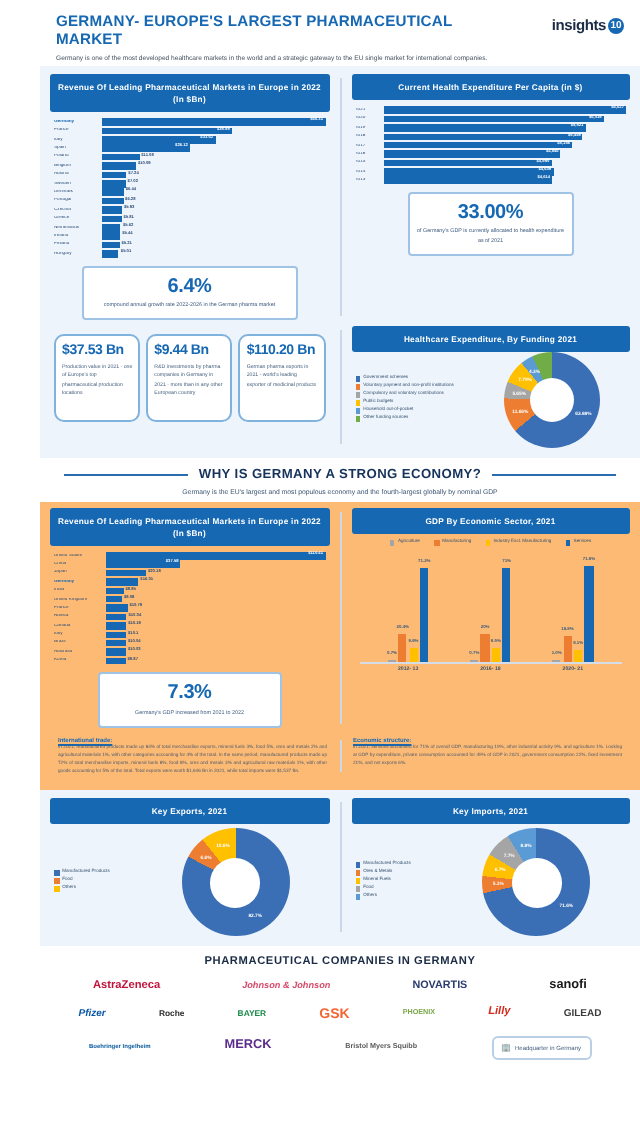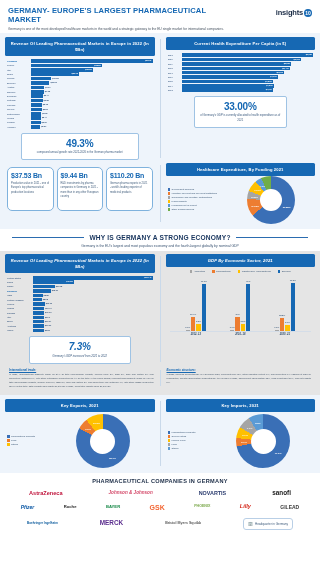"GERMANY- EUROPE'S LARGEST PHARMACEUTICAL" .page { padding-left: none -> 20px }
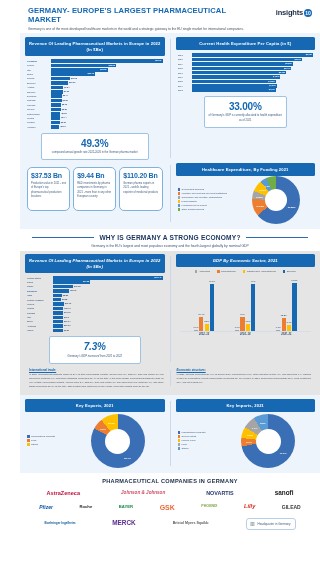"49.3%" div.callout-big { text: 49.3% -> 6.4% }
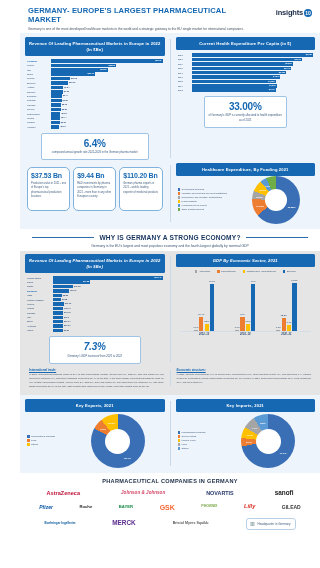"7.3%" .band-mid { background: #e5e5e5 -> #fdba74; font-style: italic -> none }
